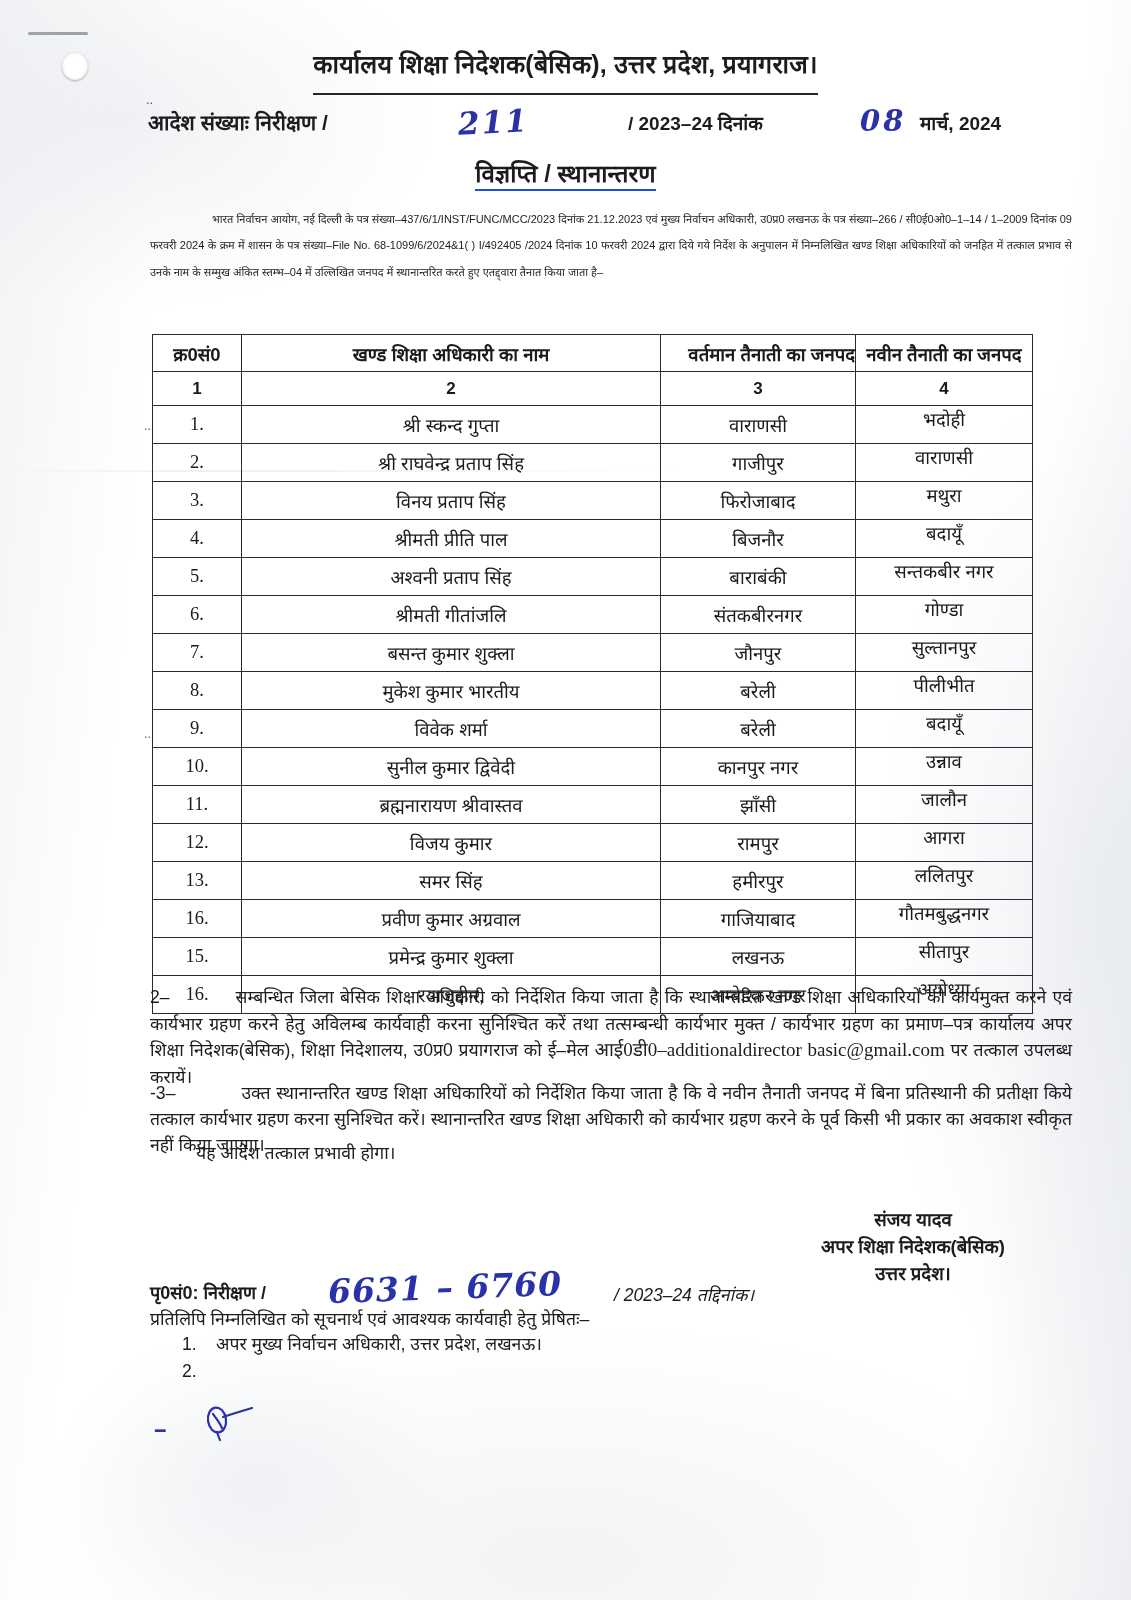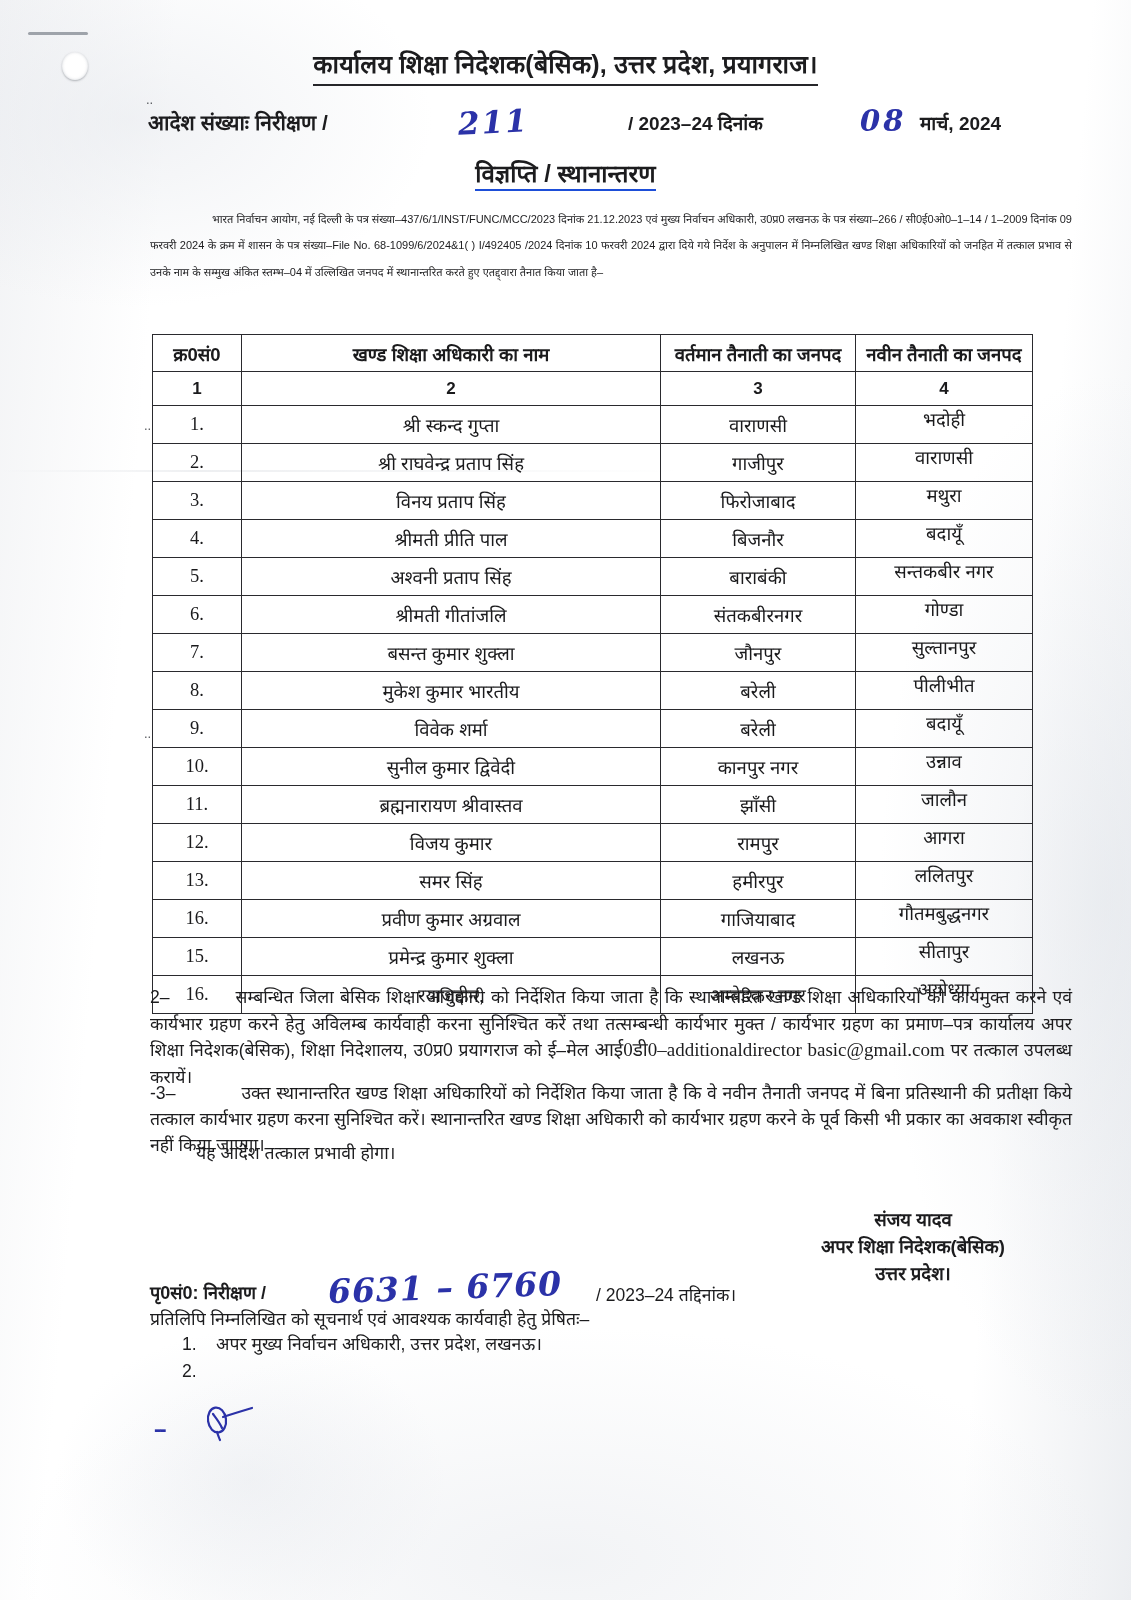"कार्यालय शिक्षा निदेशक(बेसिक), उत्तर" .office-title span.underlined { padding-bottom: 6px -> 15px }
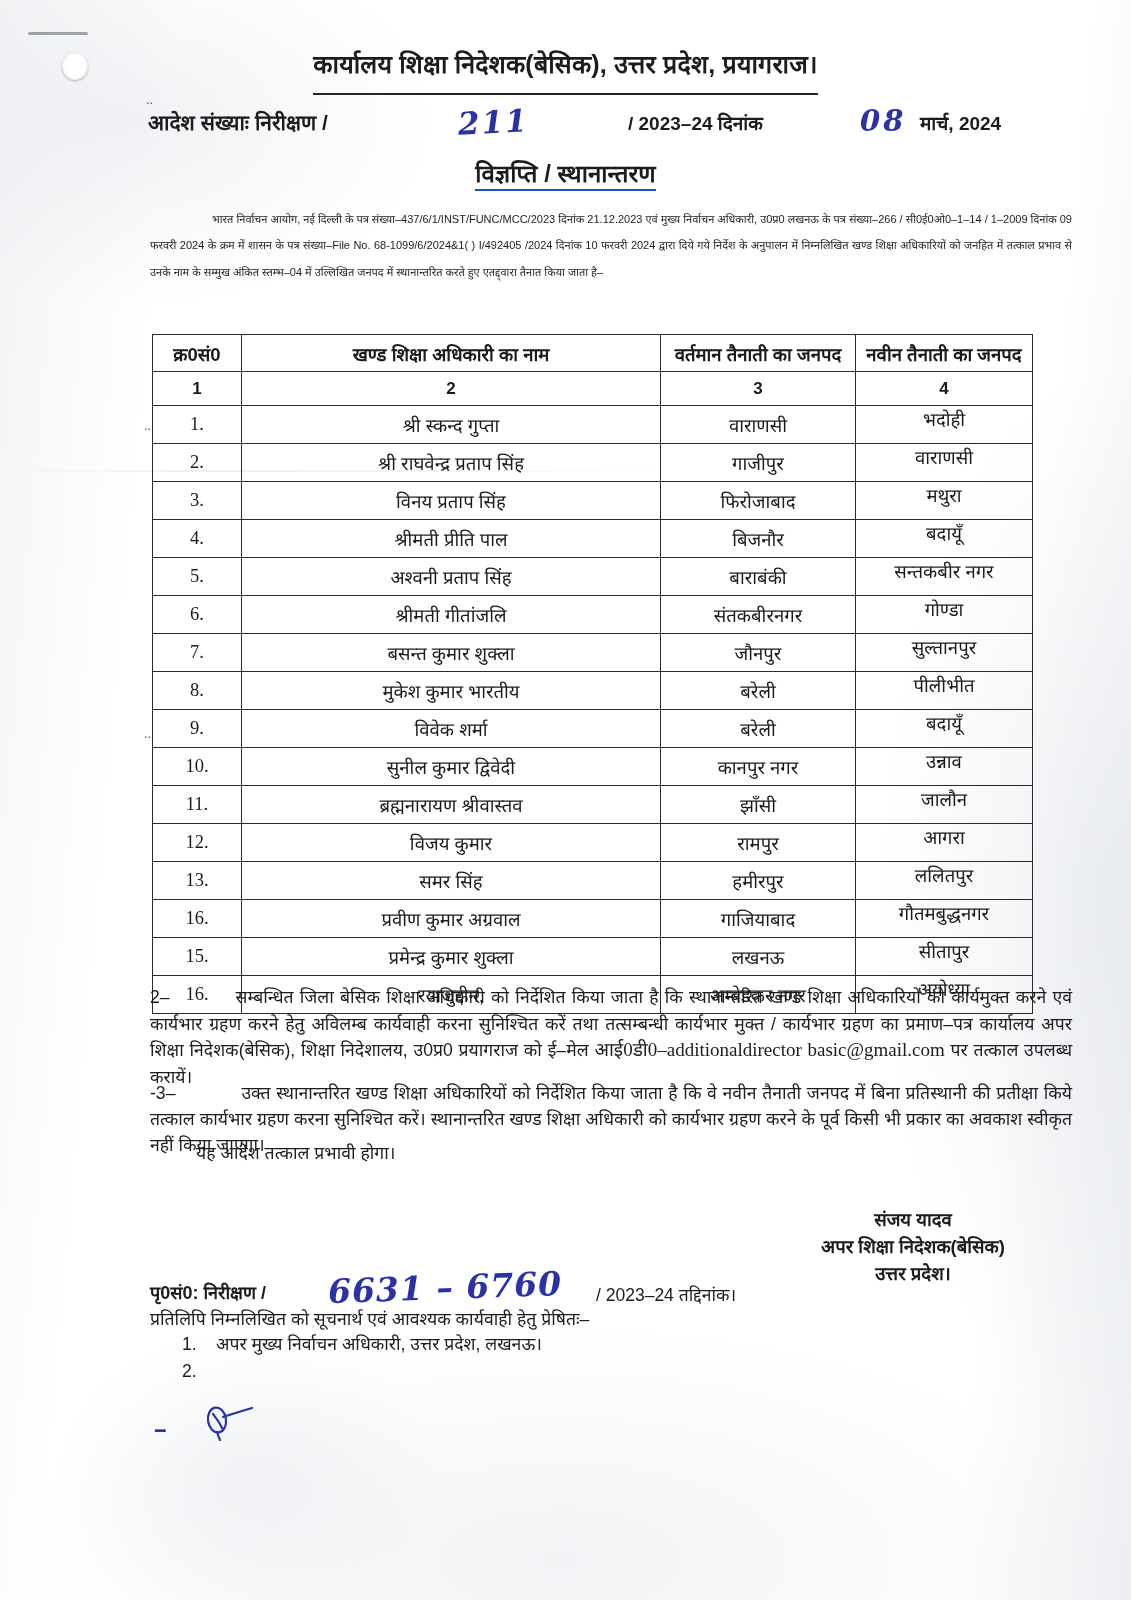"वर्तमान तैनाती का जनपद" .col-cur { text-align: none -> right }
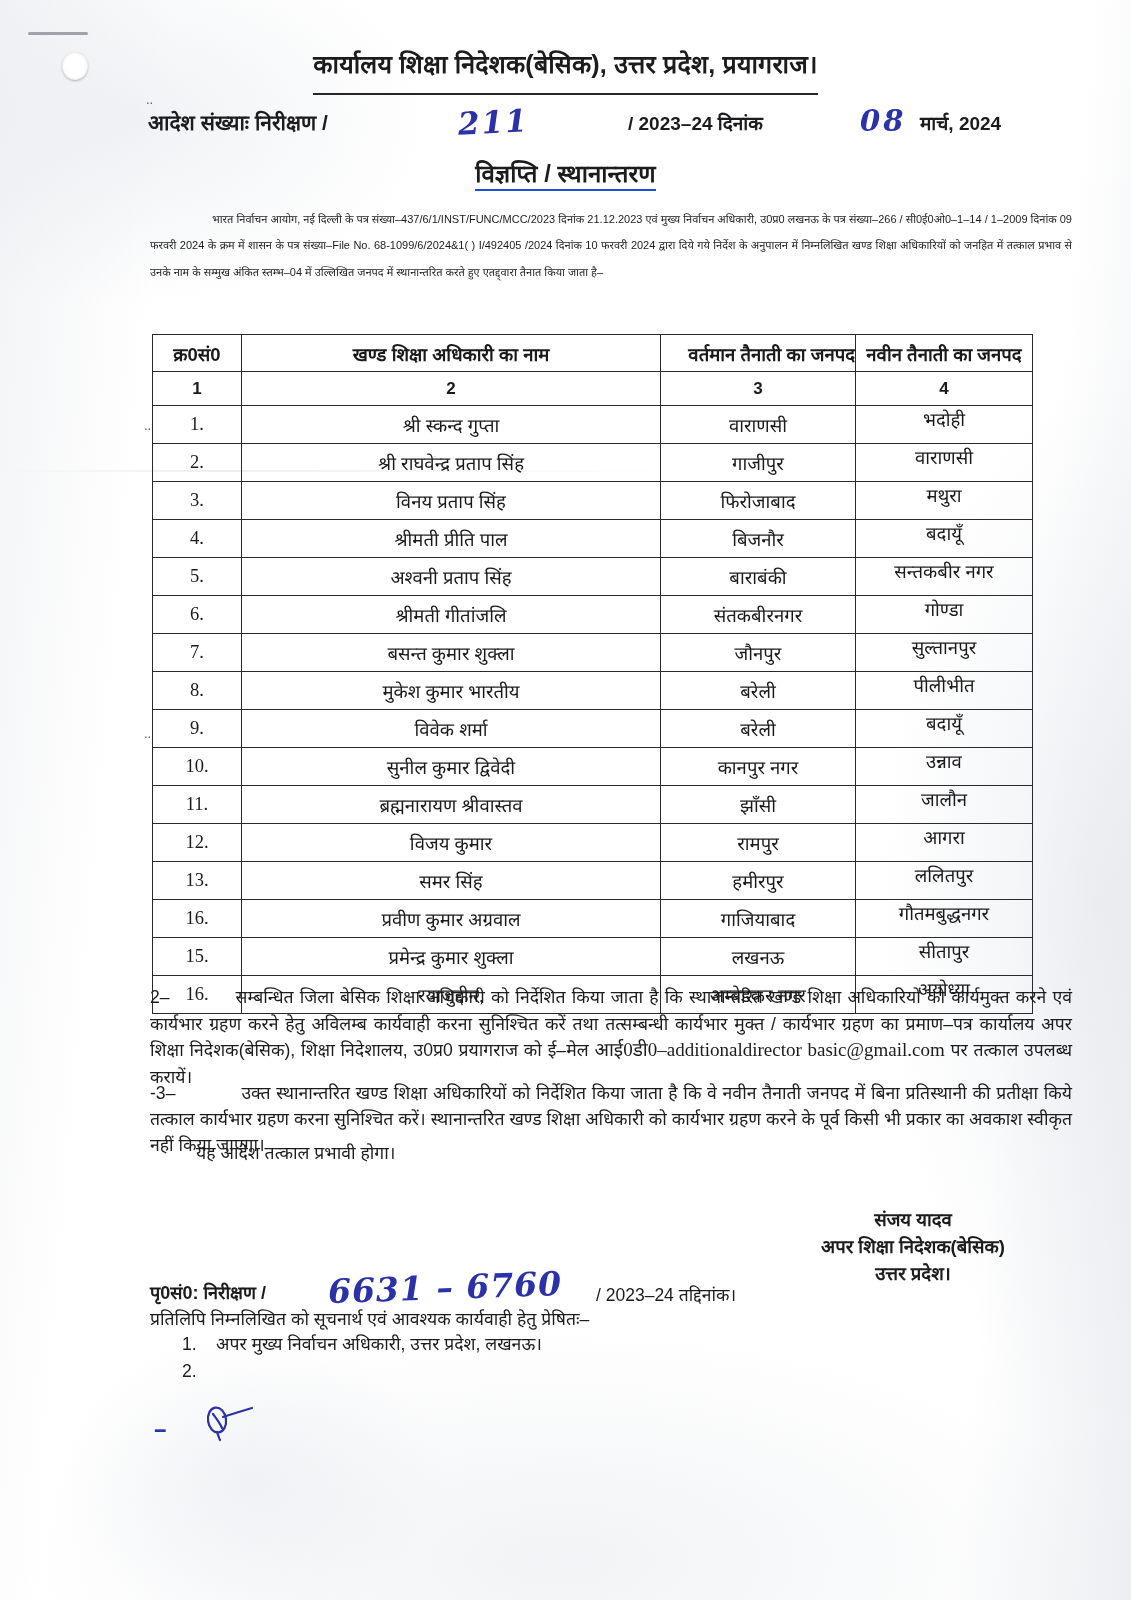"/ 2023–24 तद्दिनांक।" .footer-line .year-part2 { font-style: none -> italic; left: 446px -> 464px }
